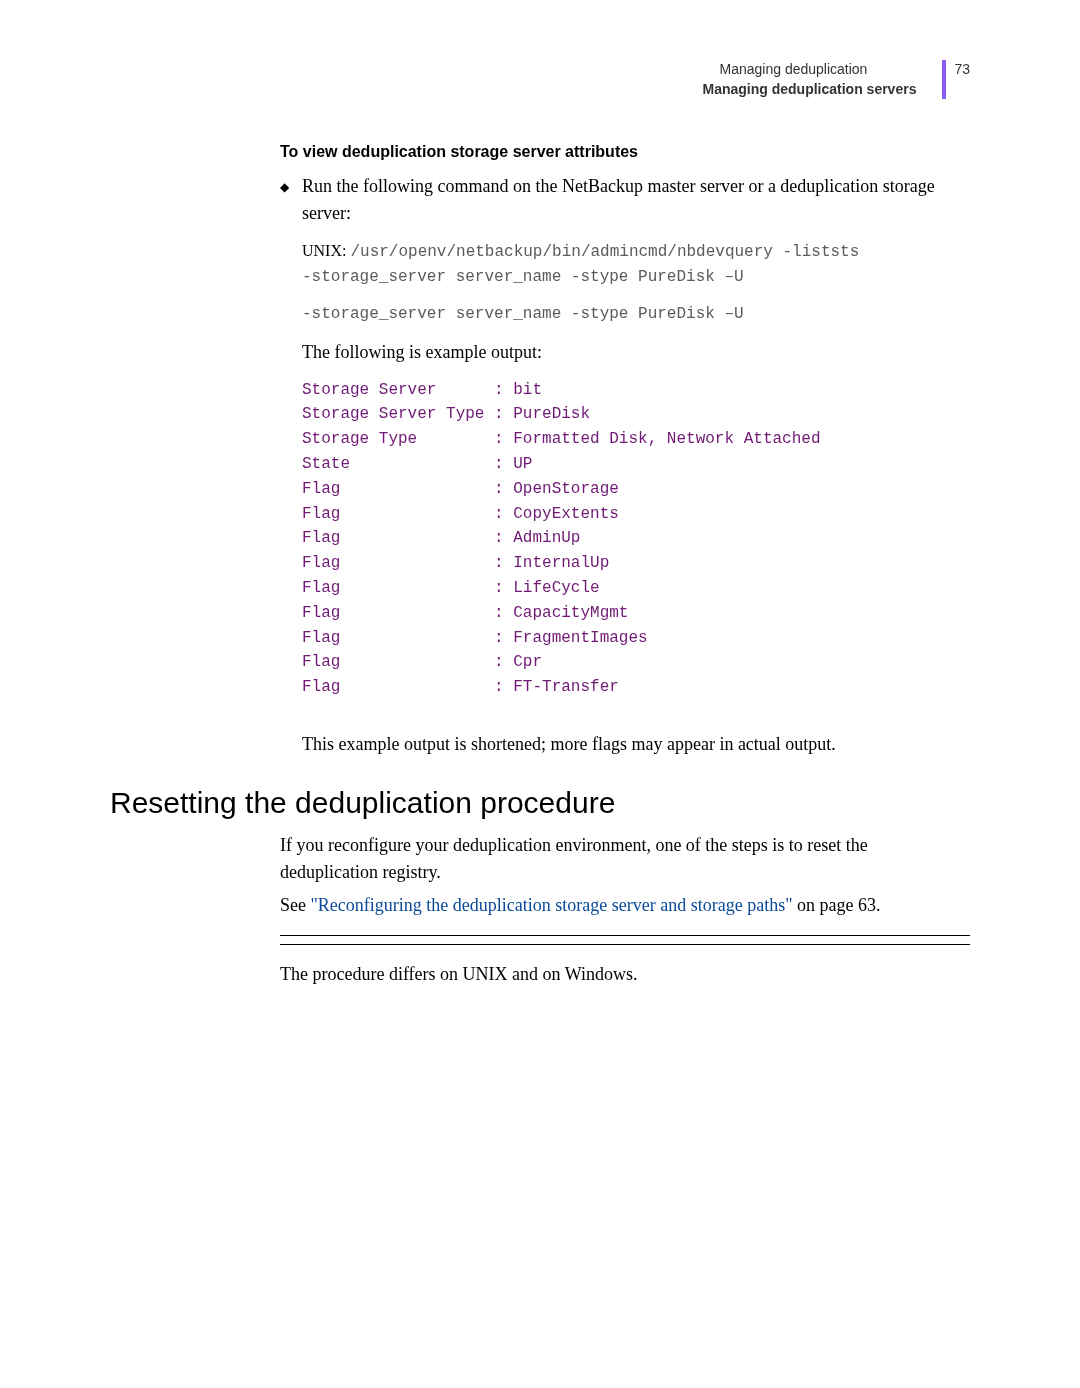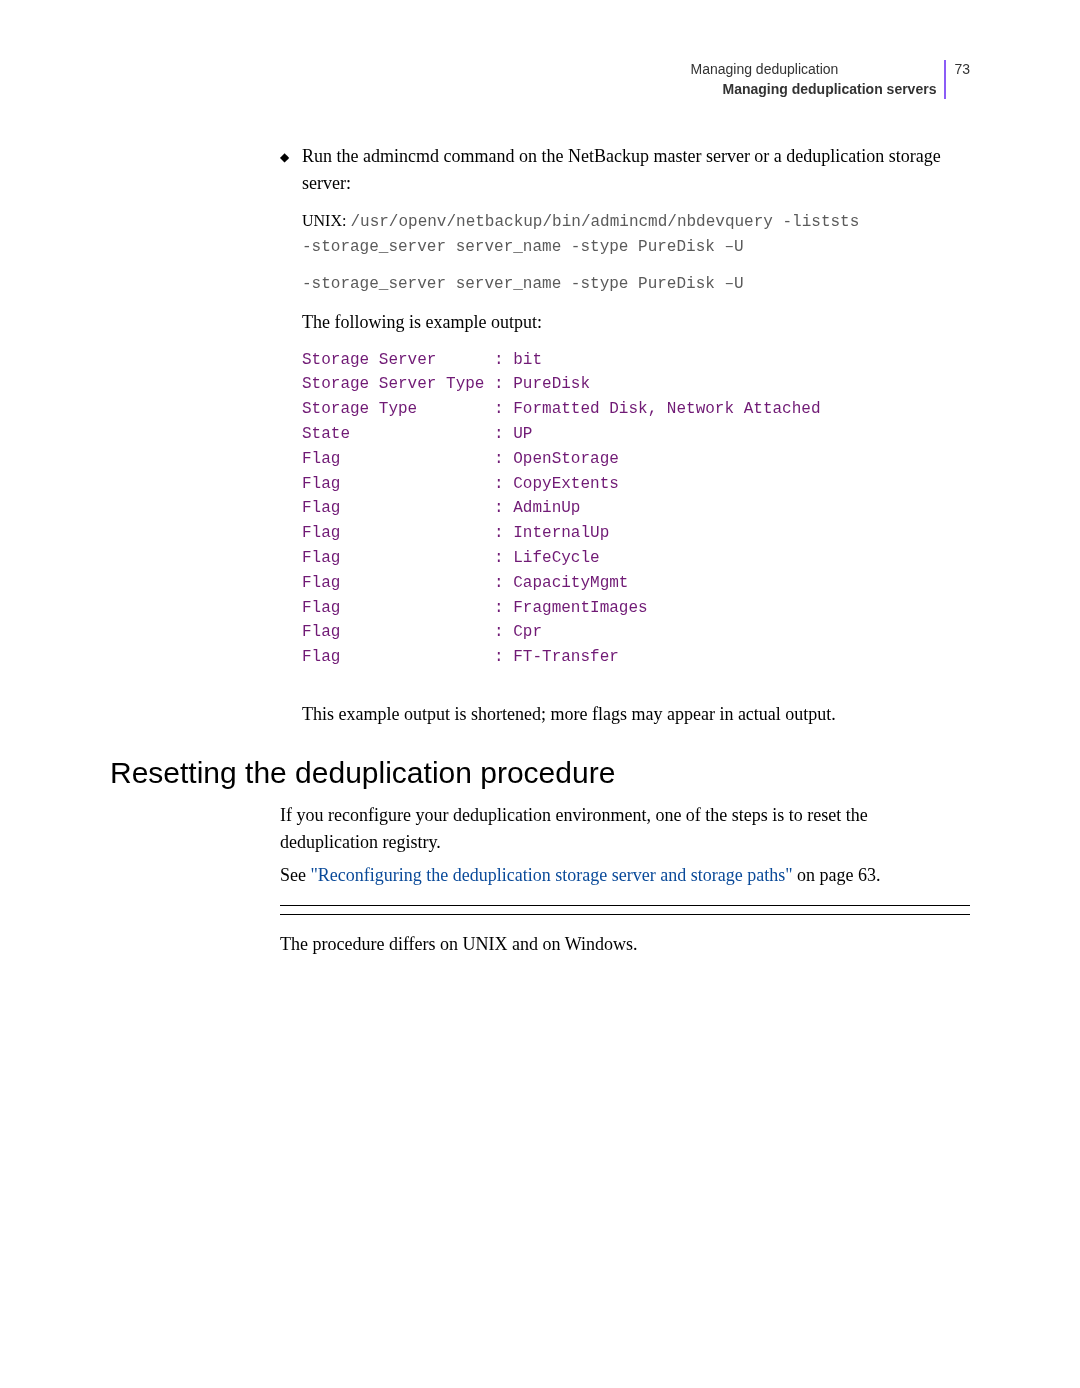"Managing deduplication" .running-head .rh-lines { border-right: 2px solid #8b5cf6 -> 4px solid #8b5cf6; padding-right: 8px -> 26px; text-align: left -> center }
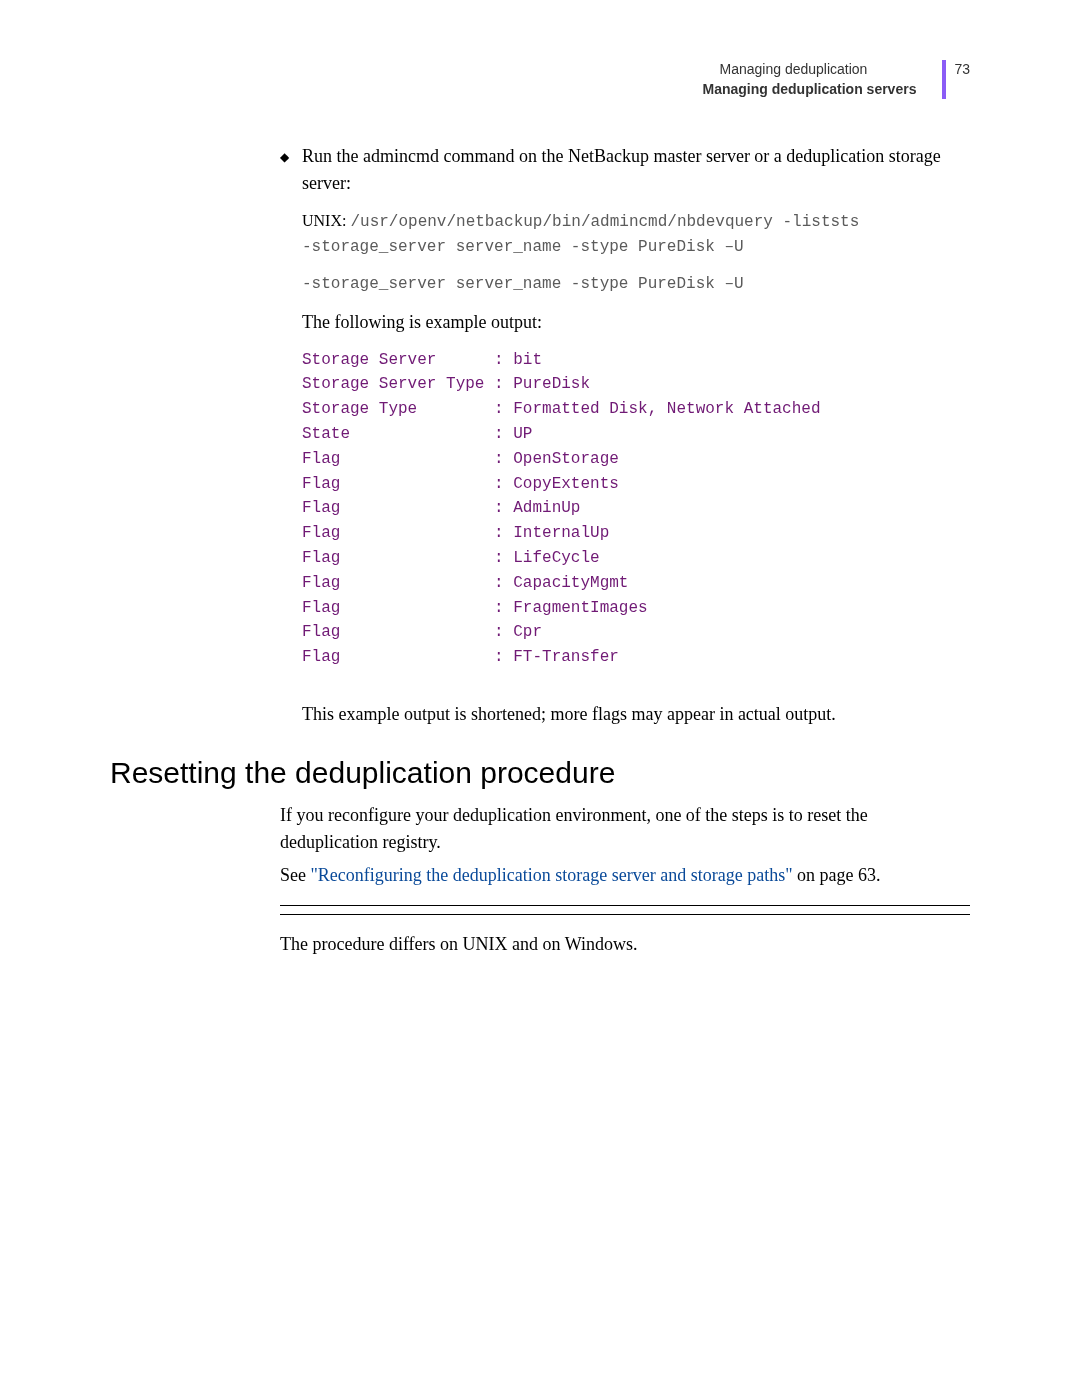"To view deduplication storage server" div.sans-bold { html: none -> <div>To view deduplication storage server attributes</div> }
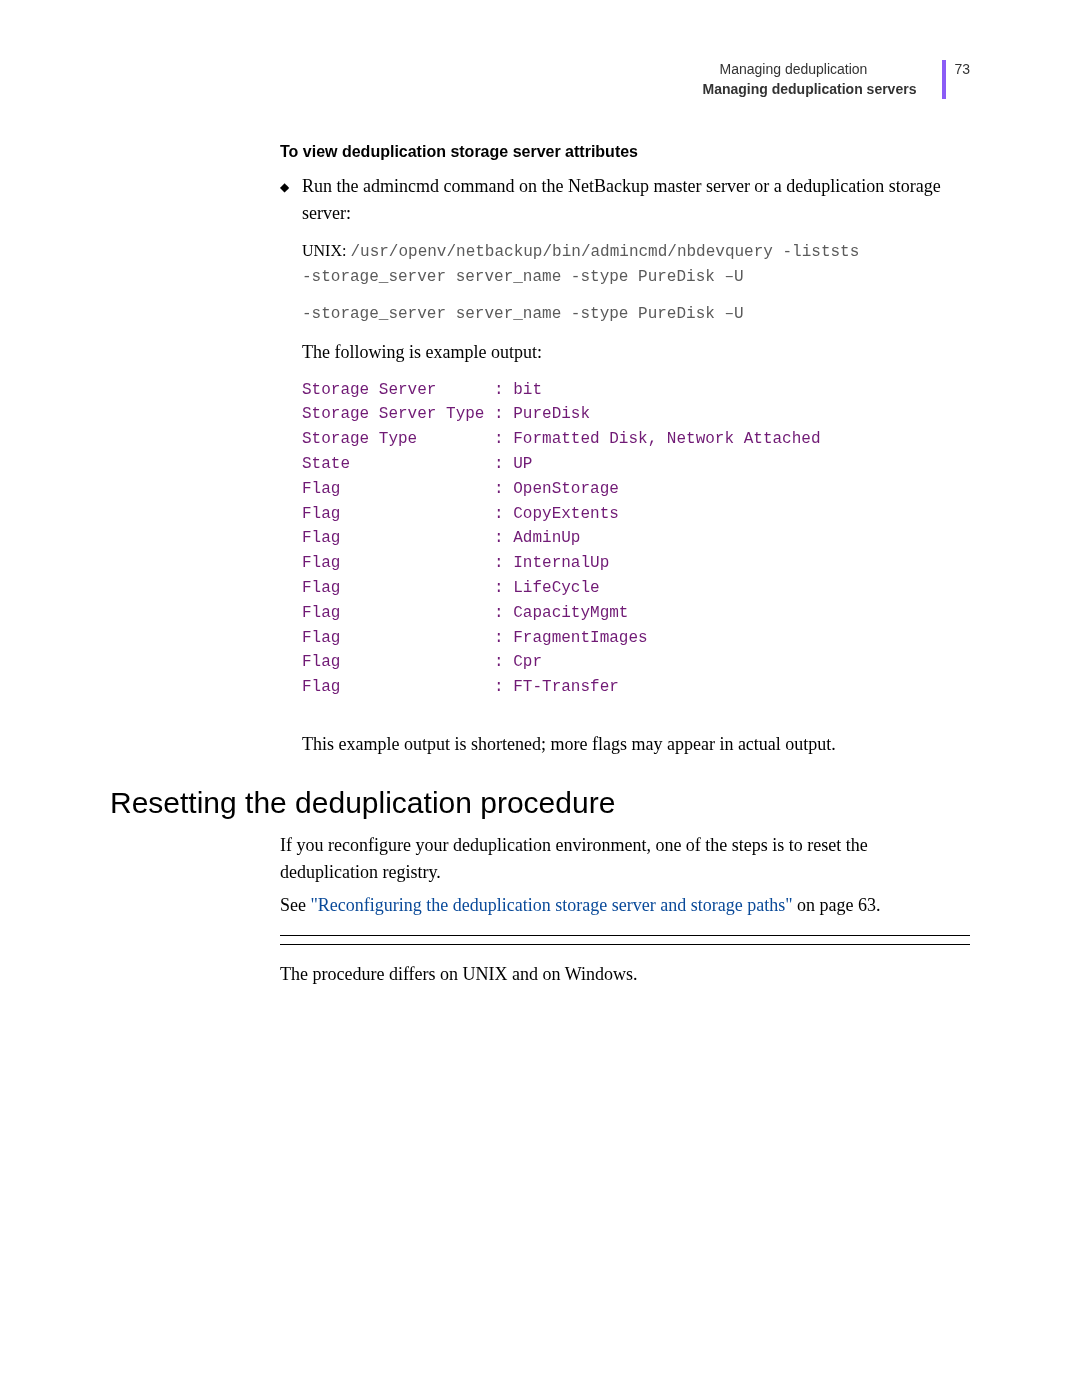"Run the admincmd command on" div.para { text: admincmd -> following }
